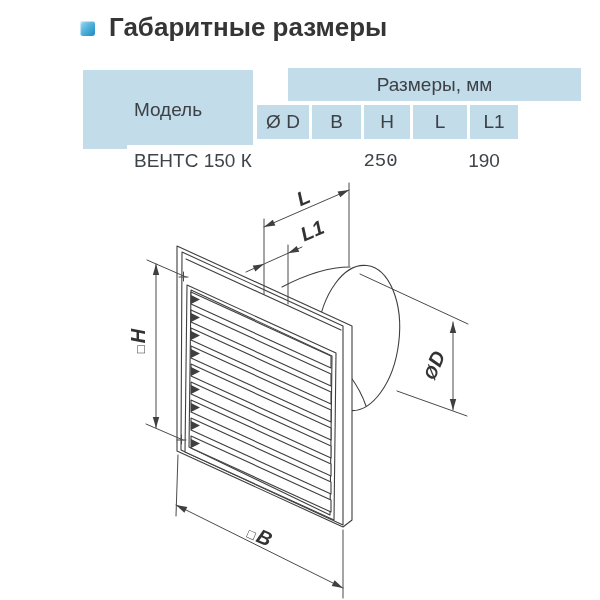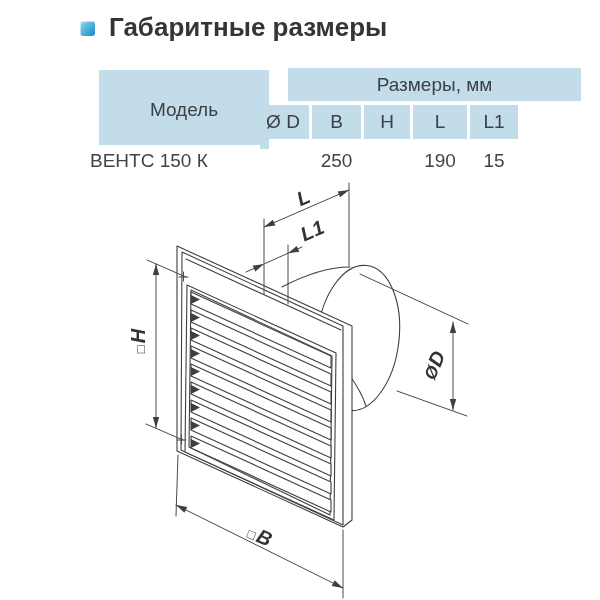"Модель" .c-model { left: 16px -> 0 }
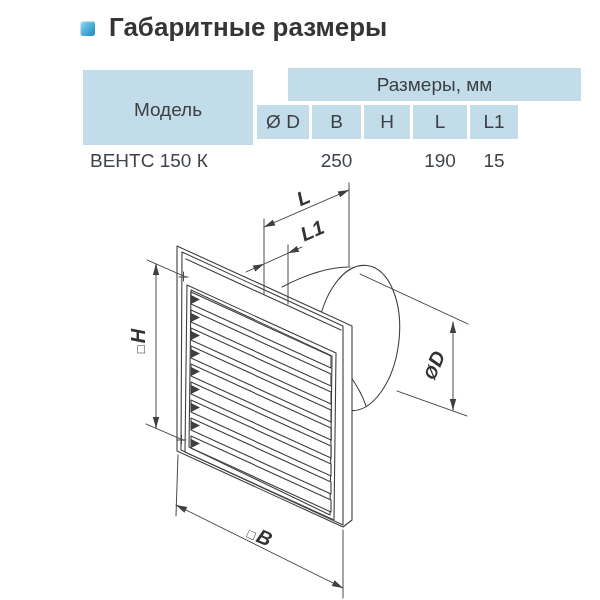"ВЕНТС 150 К" .plain { margin-left: none -> 44px }
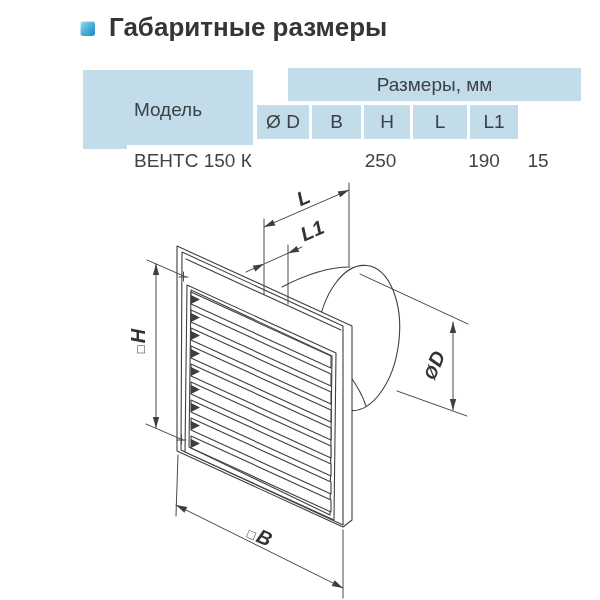"250" .r-v1 { font-family: none -> Liberation Mono, monospace }
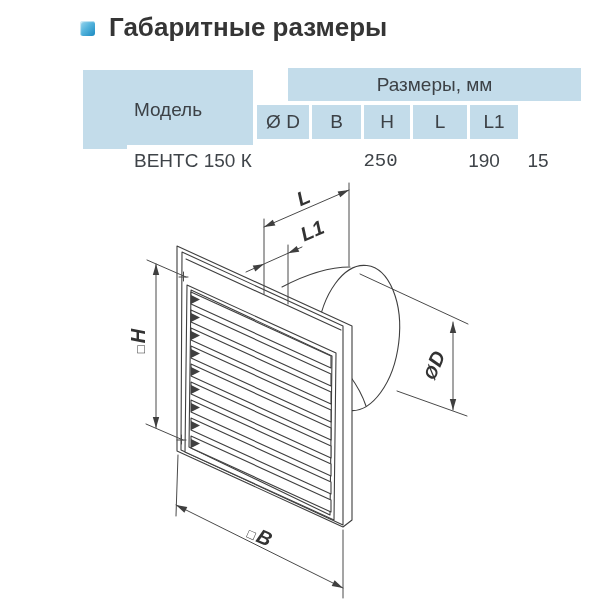"15" div.plain { html: <div>15</div> -> none }
